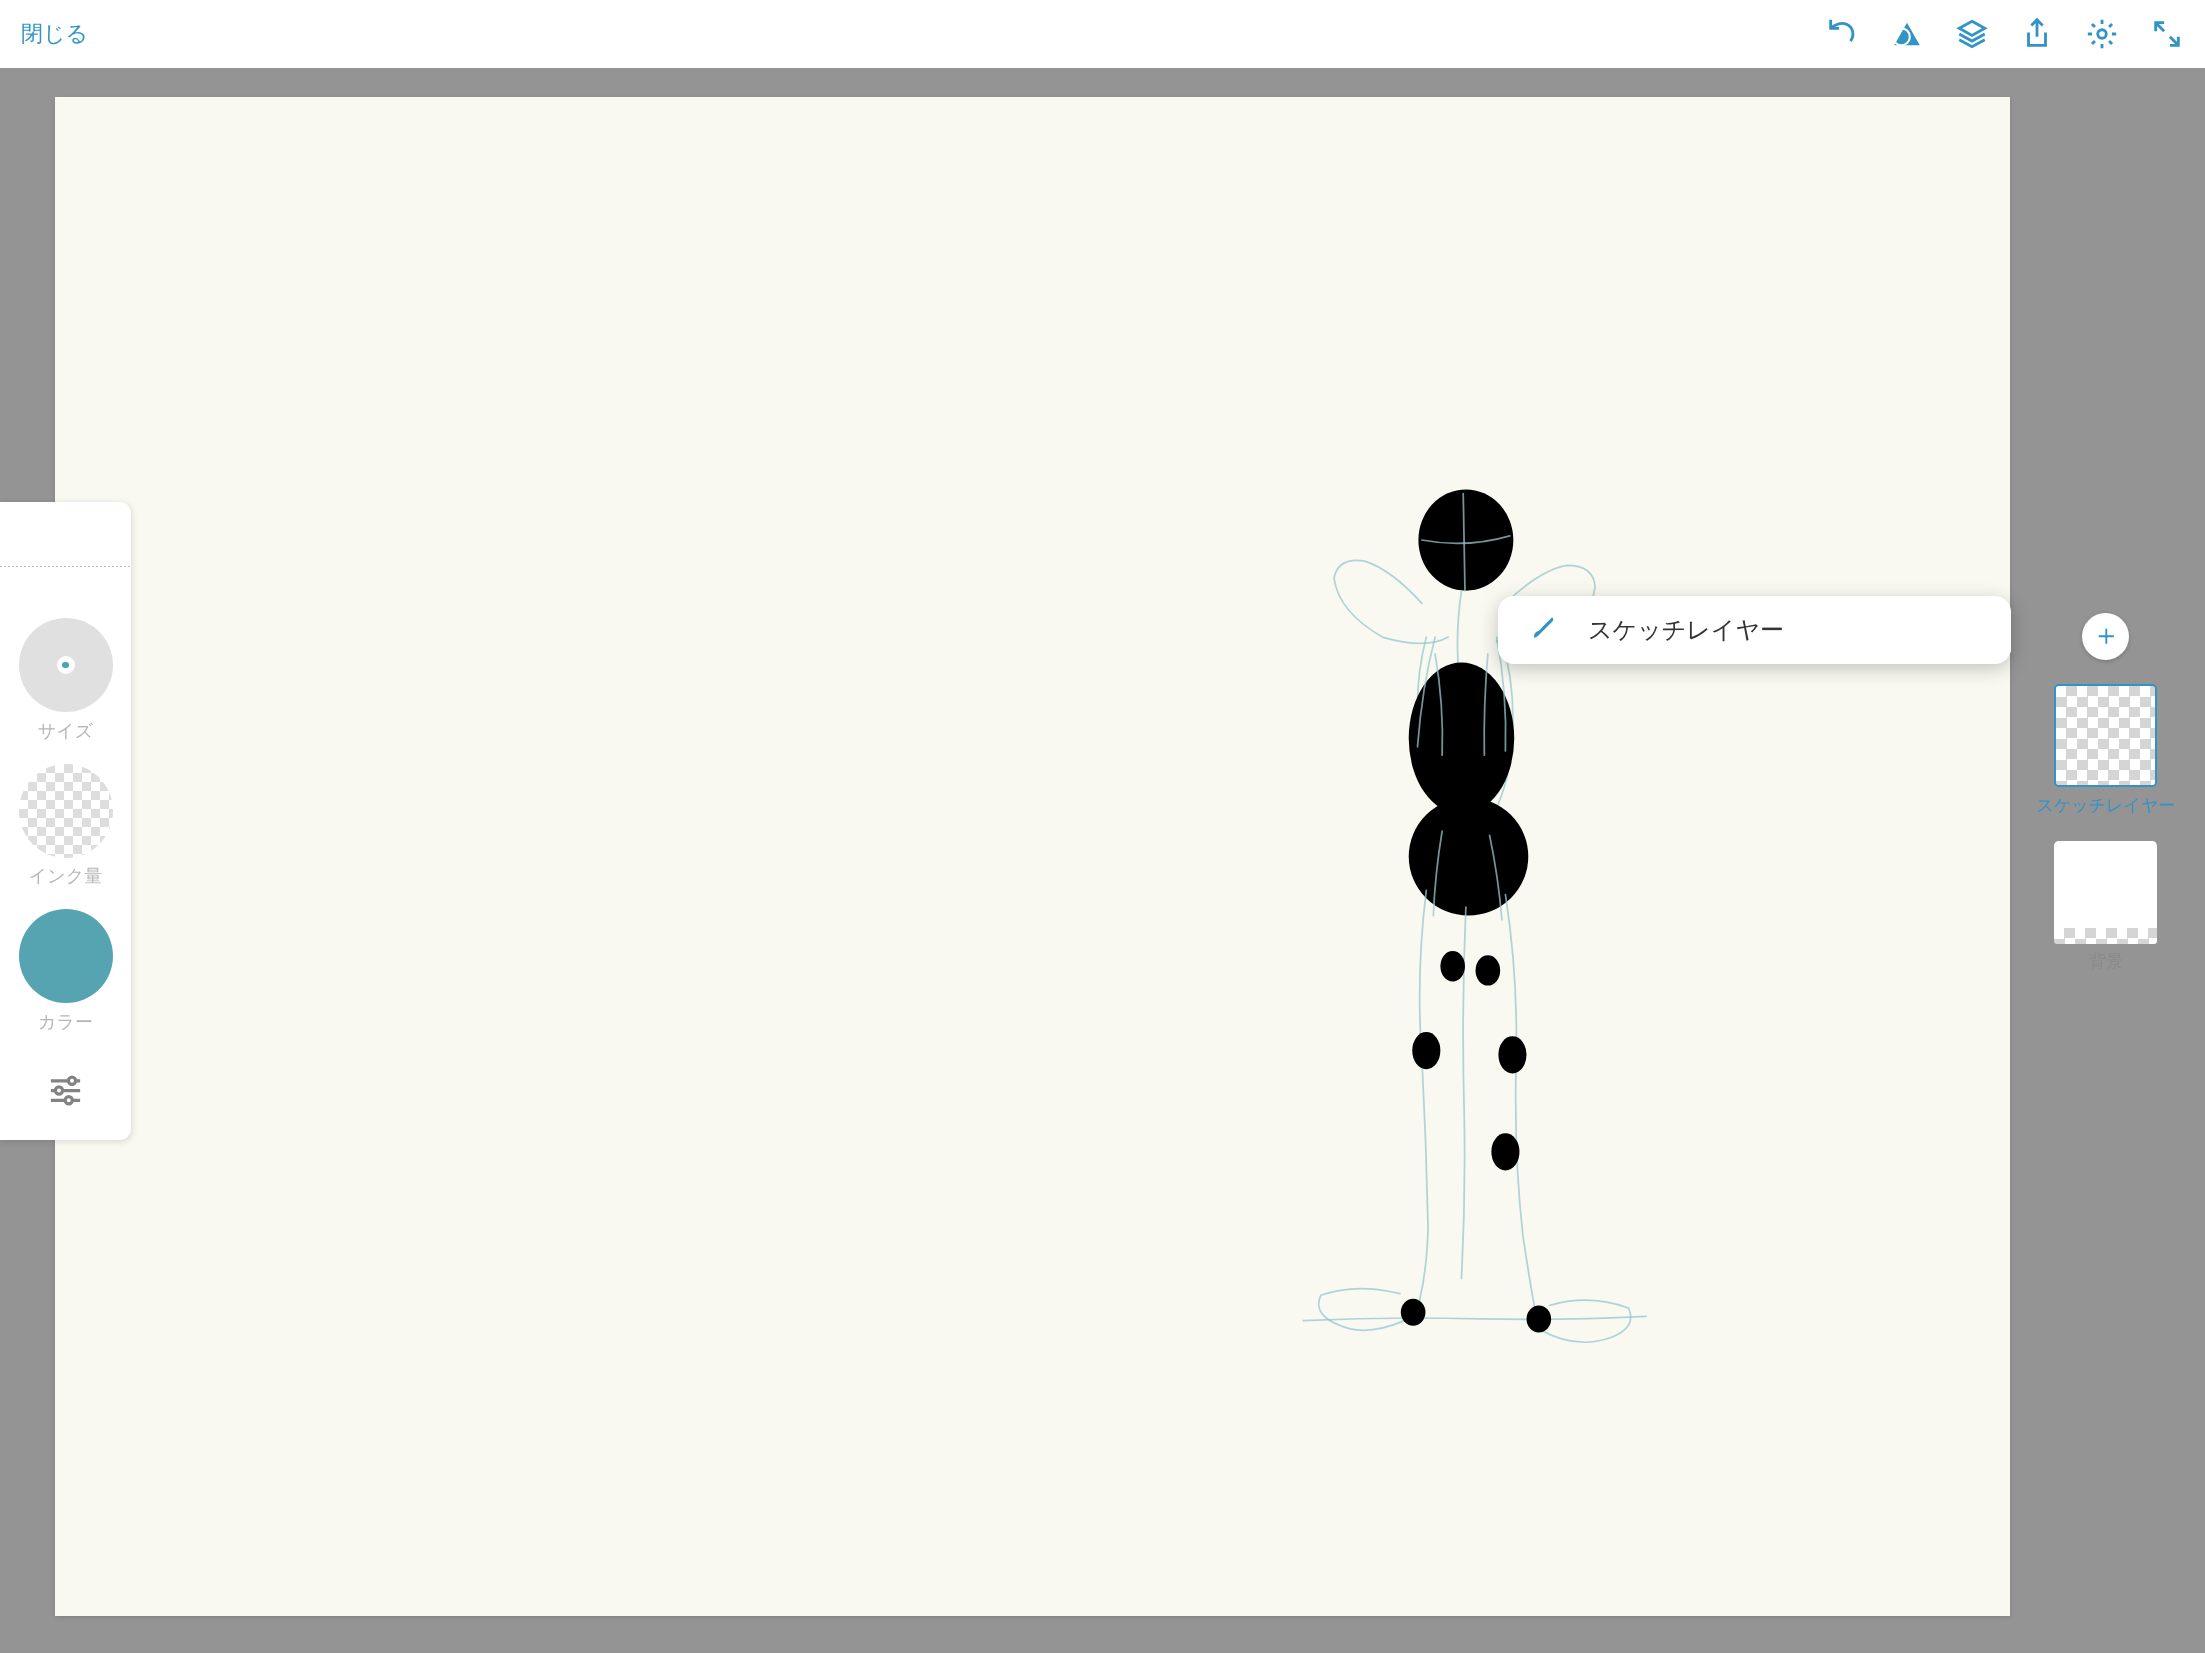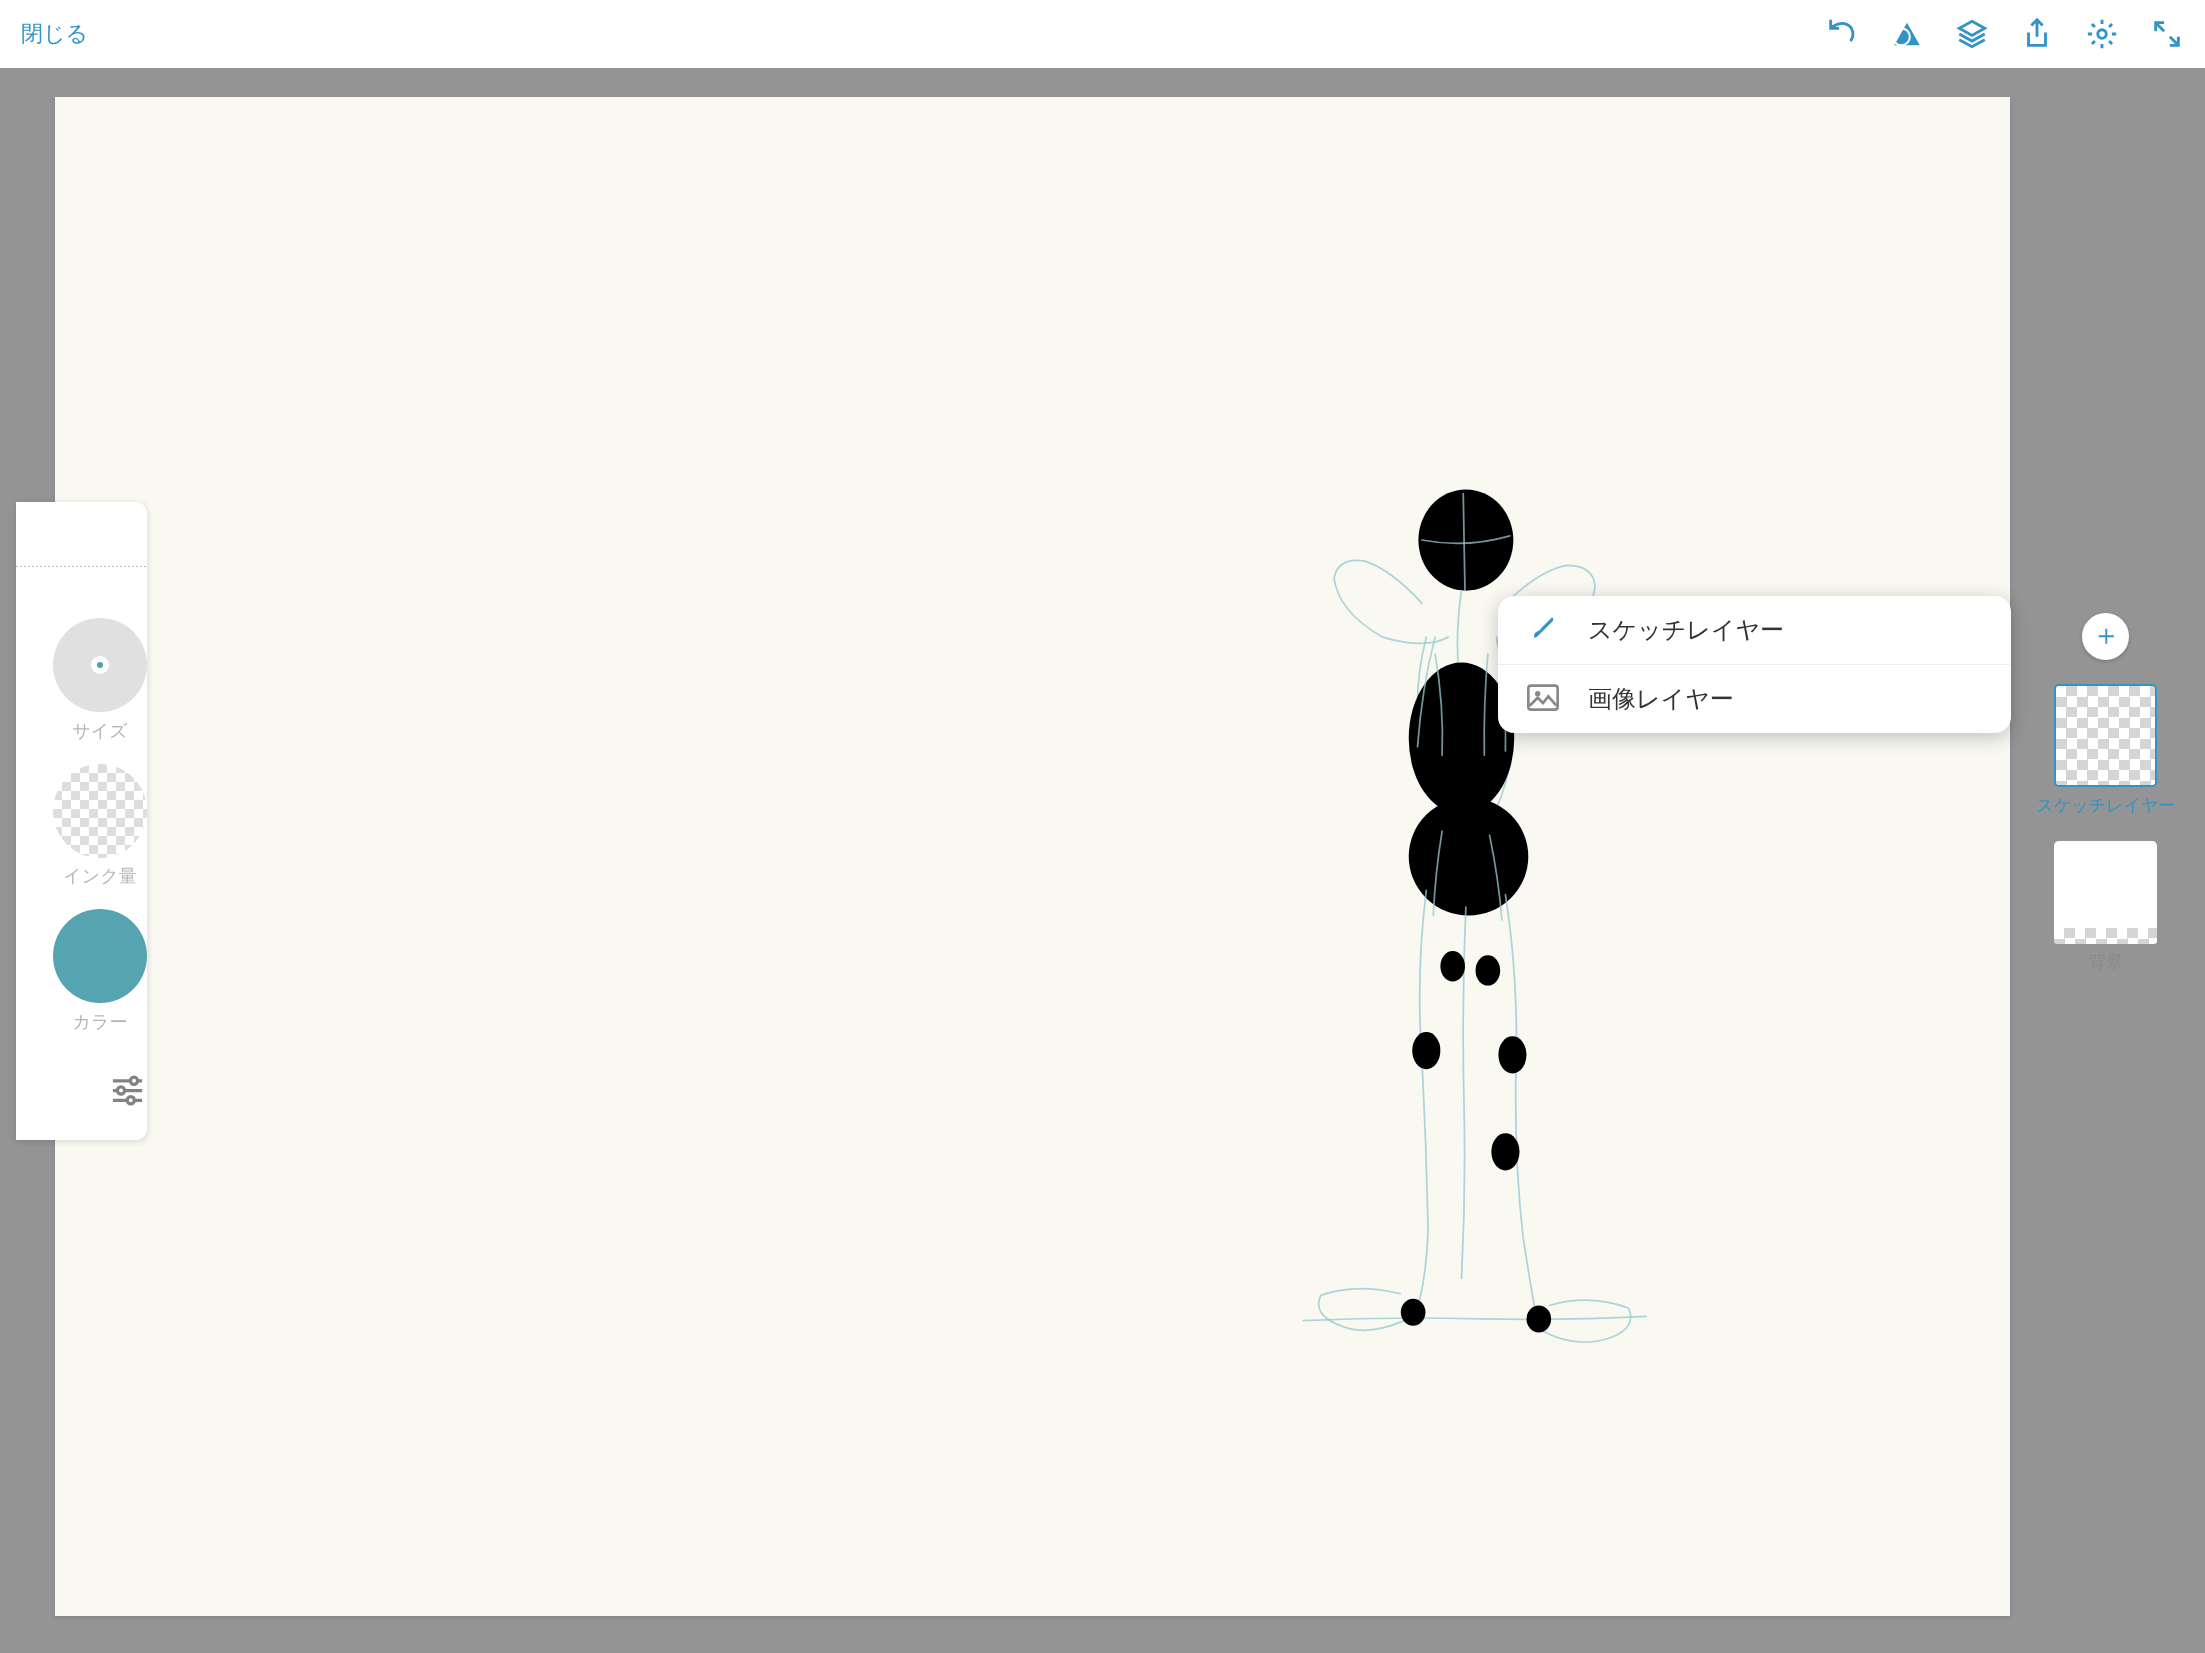"画像レイヤー" div.popover-item { html: <div> <span> <svg> <rect></rect> <circle></circle> <path></path> </svg> </span> <span>画像レイヤー</span> </div> -> none }
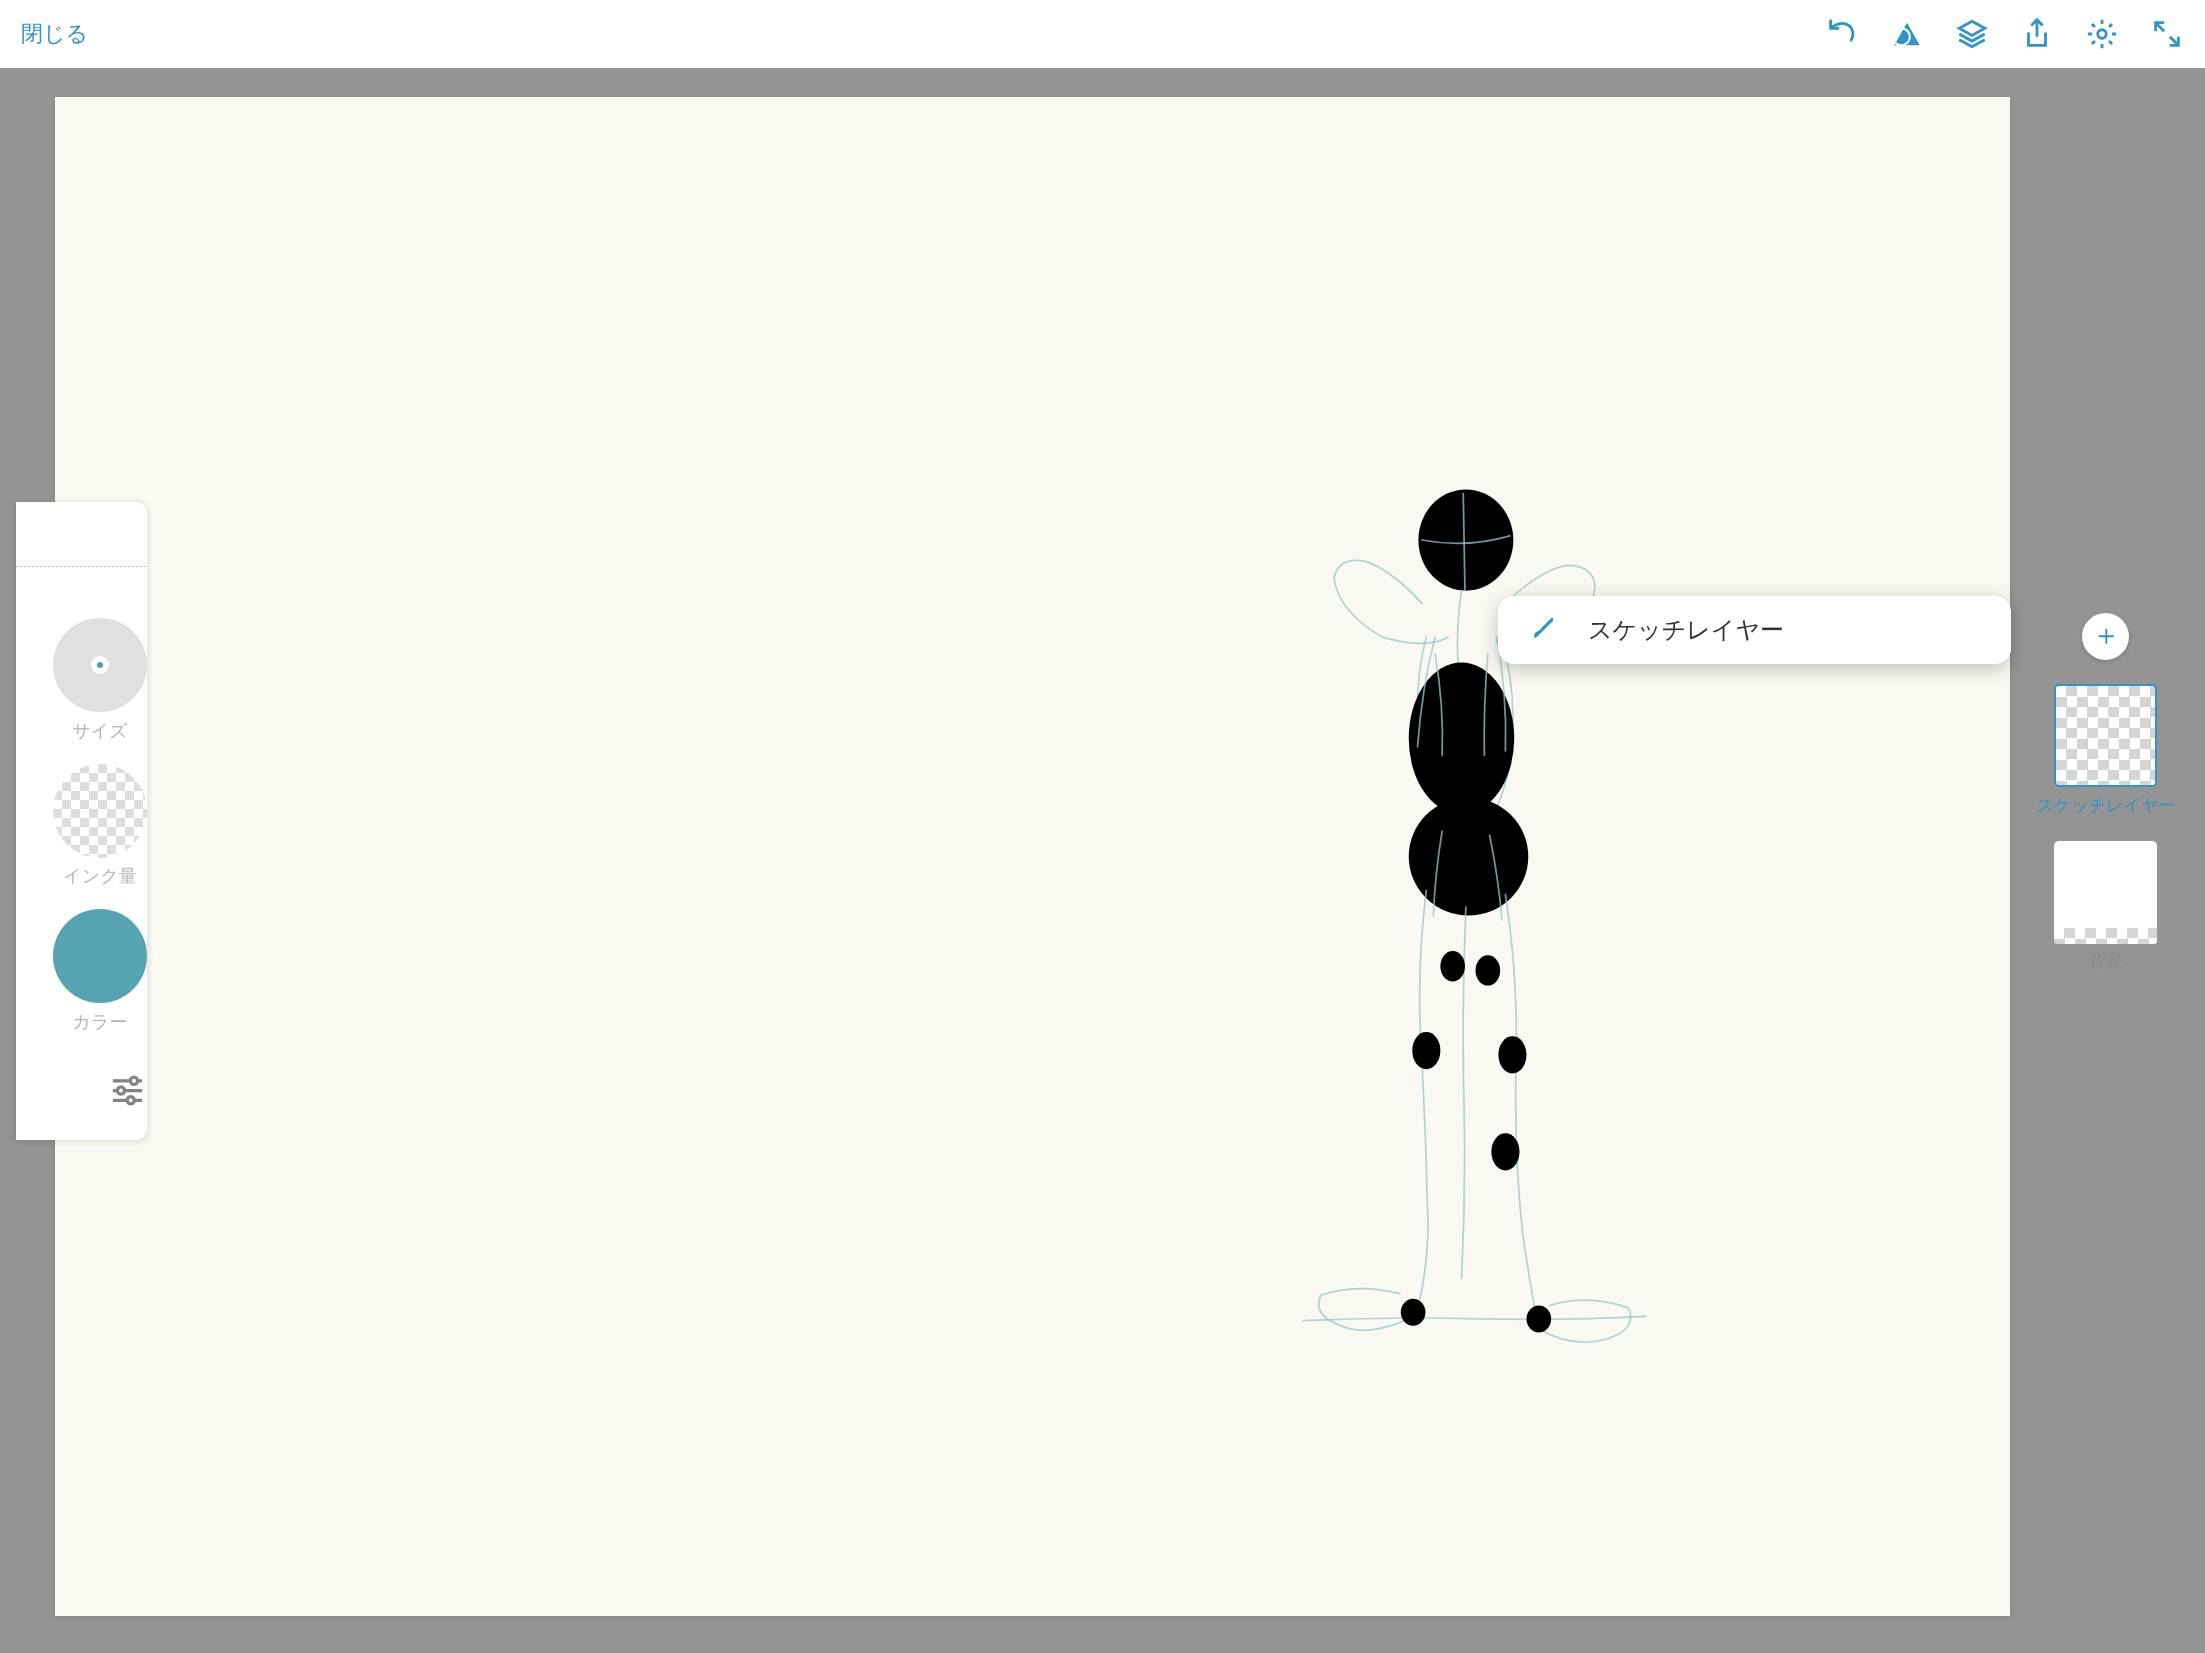"サイズ" .left-panel { align-items: flex-end -> center; left: 16px -> 0 }
